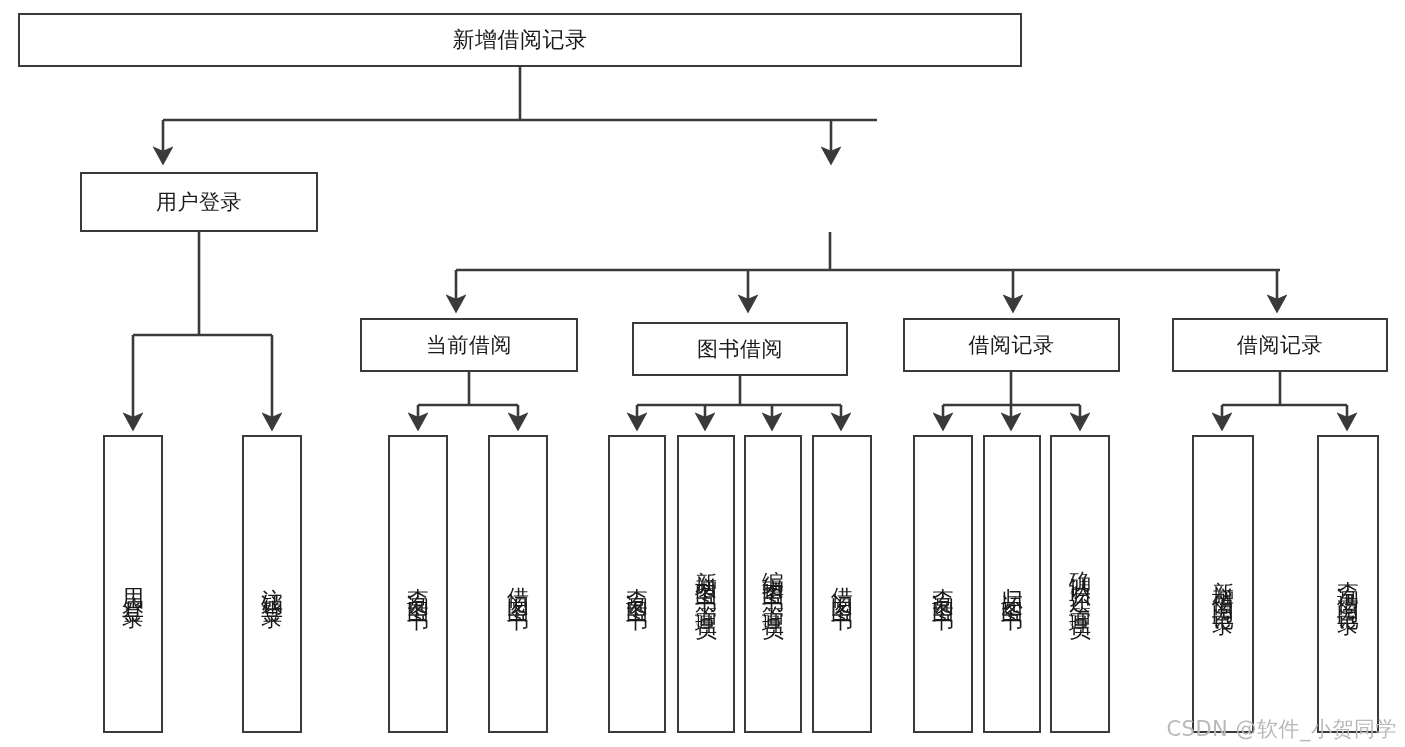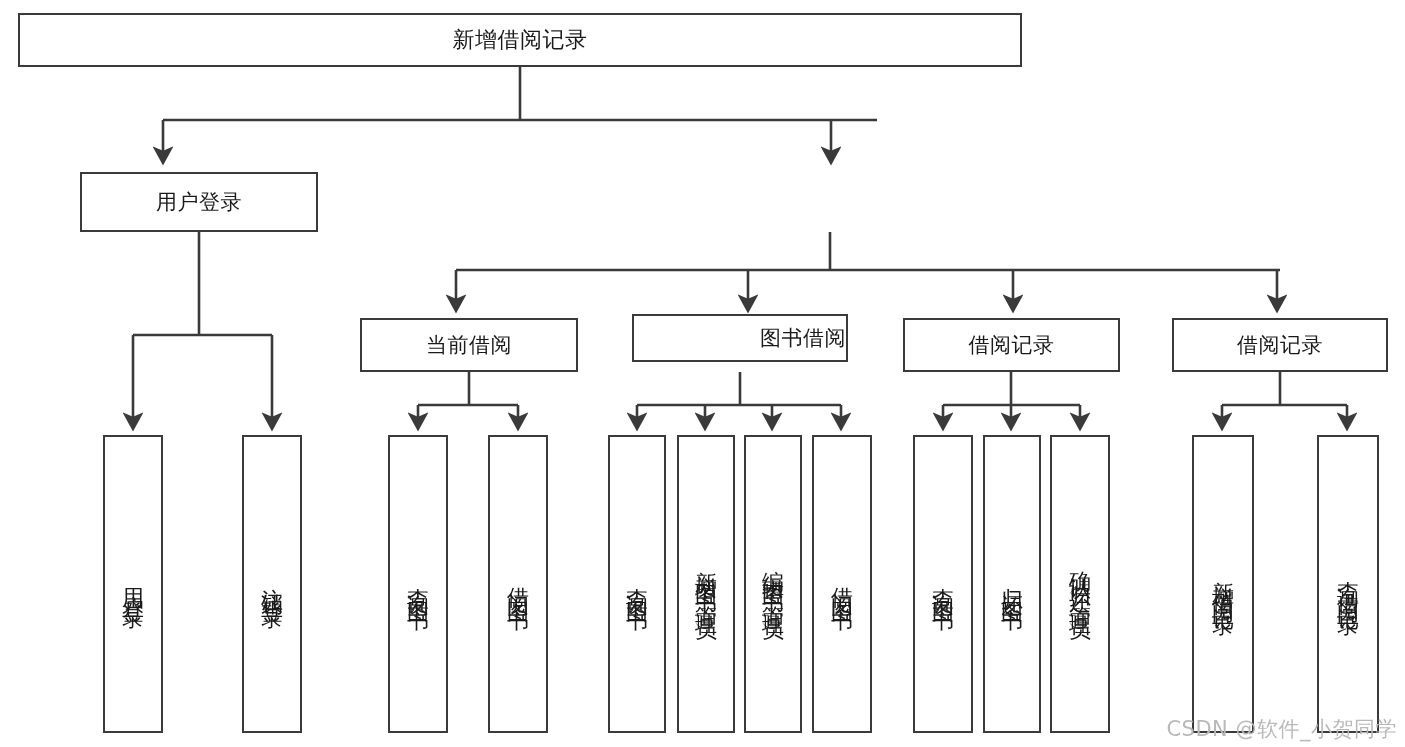"图书借阅" div.node { height: 48px -> 54px; justify-content: flex-end -> none; top: 314px -> 322px }
